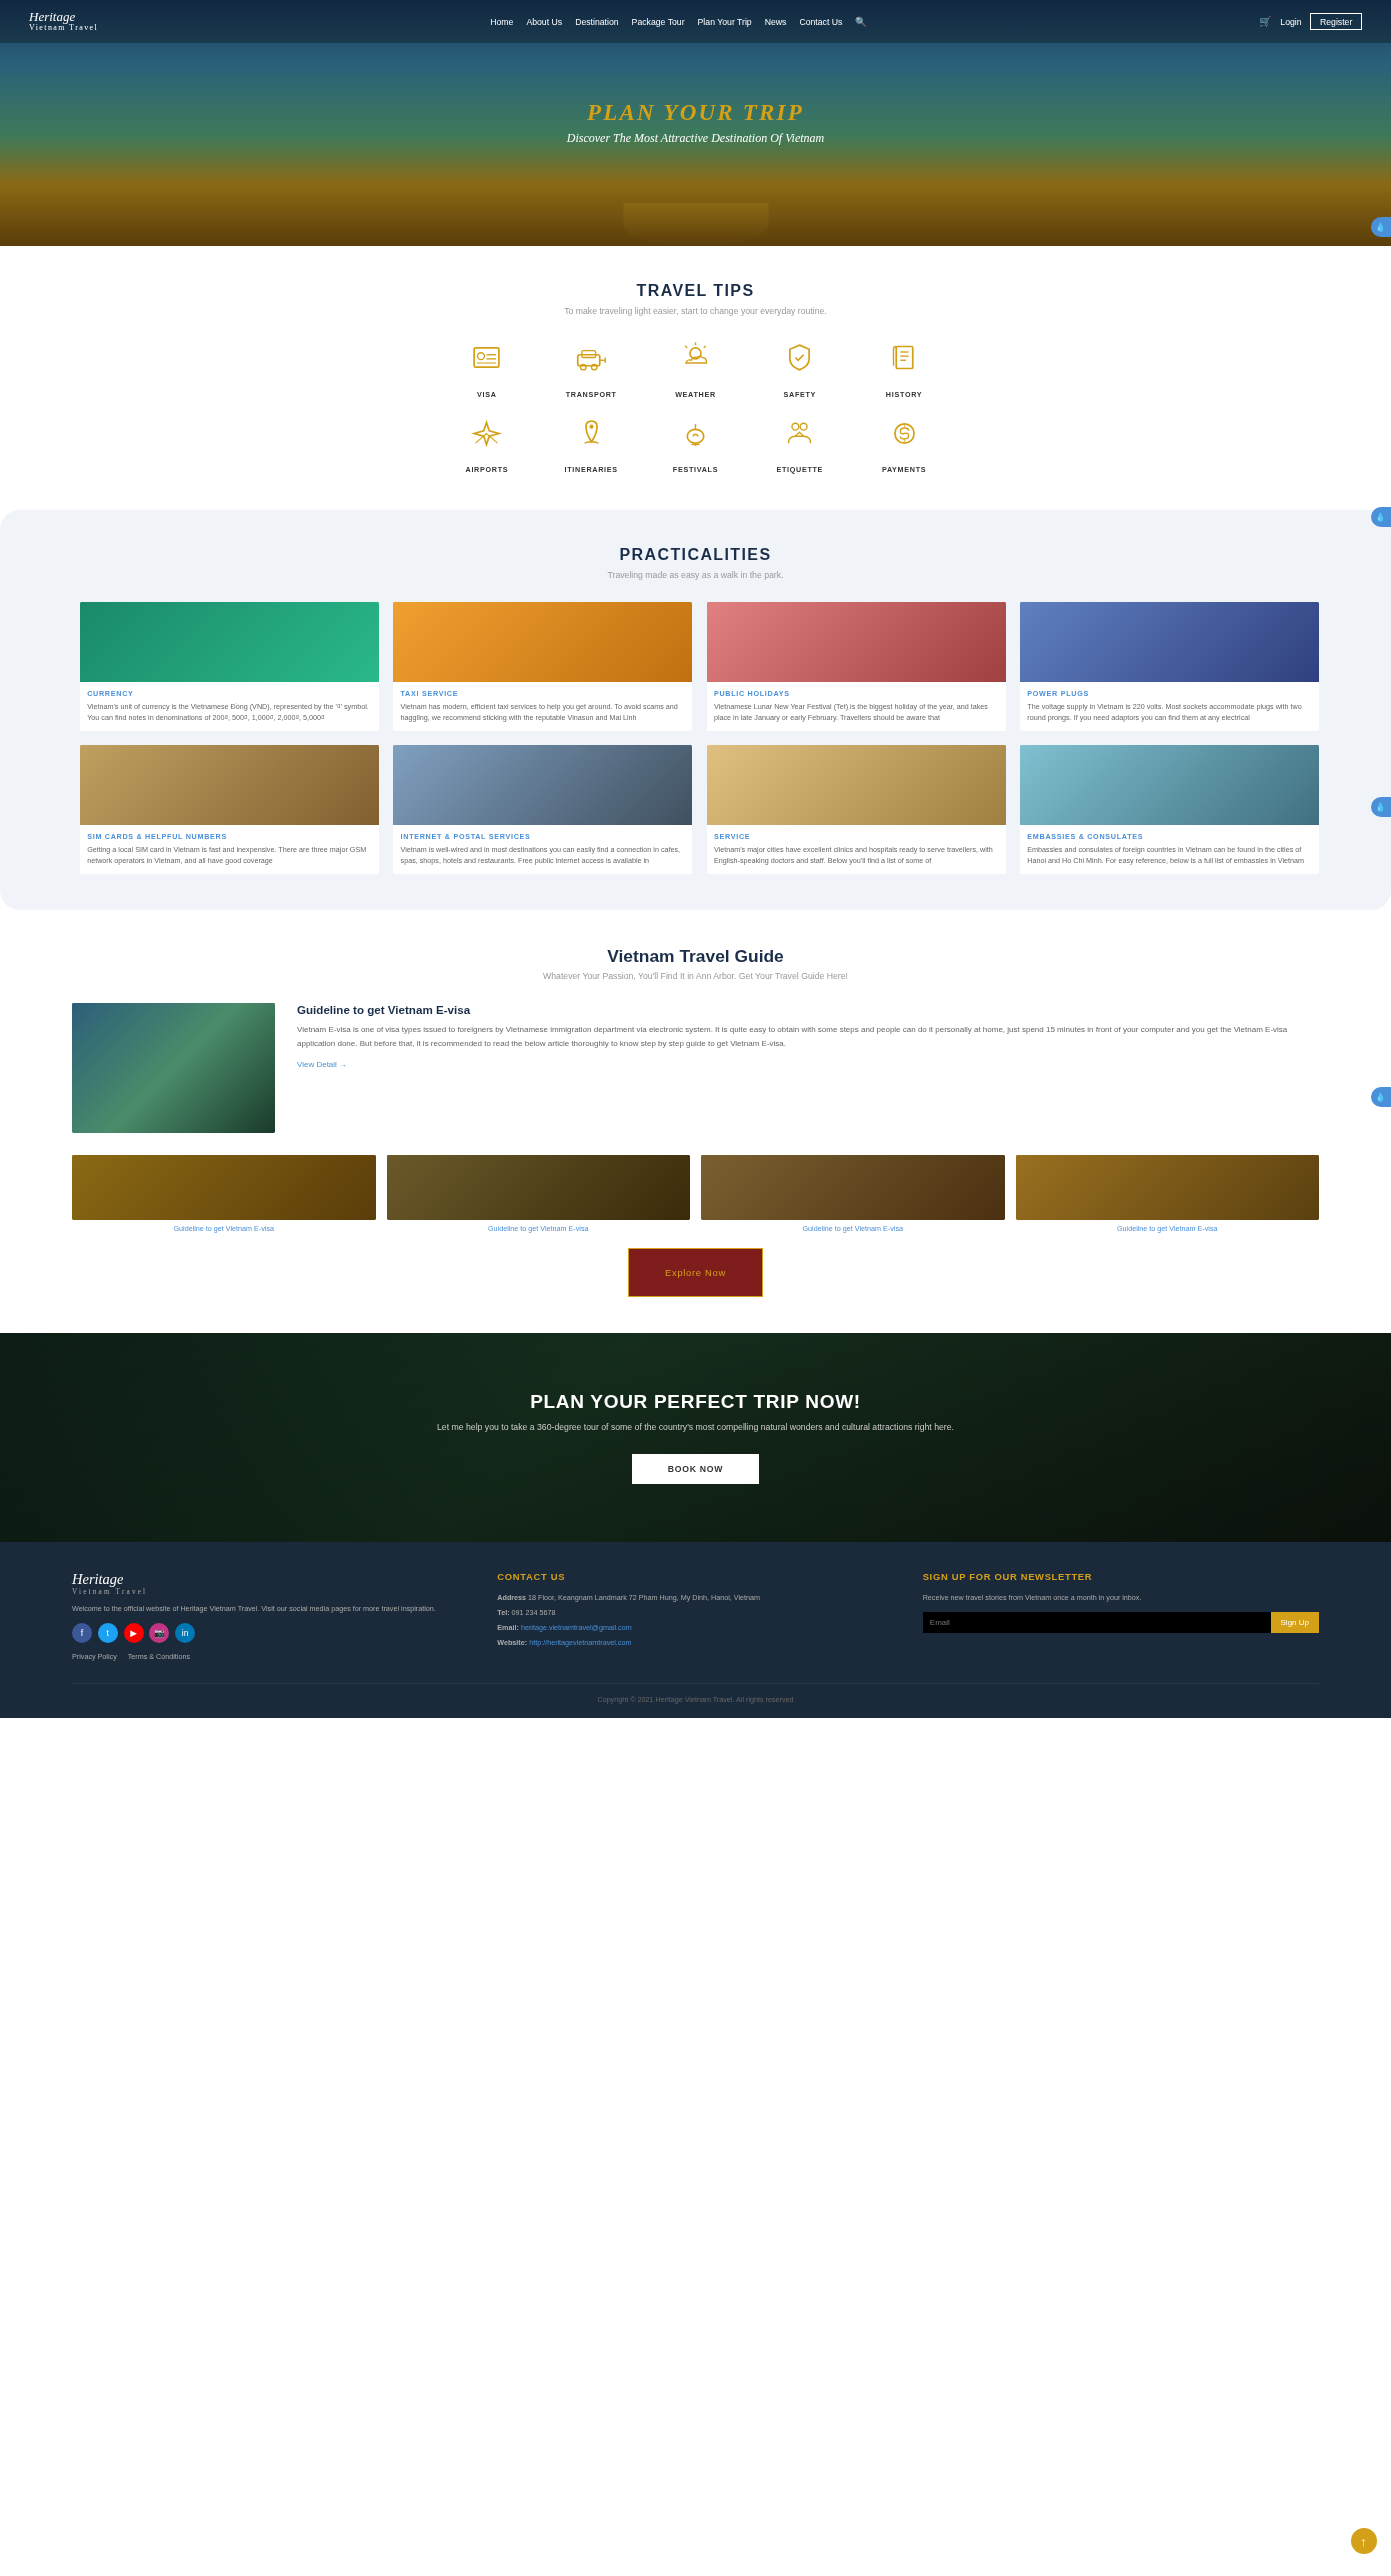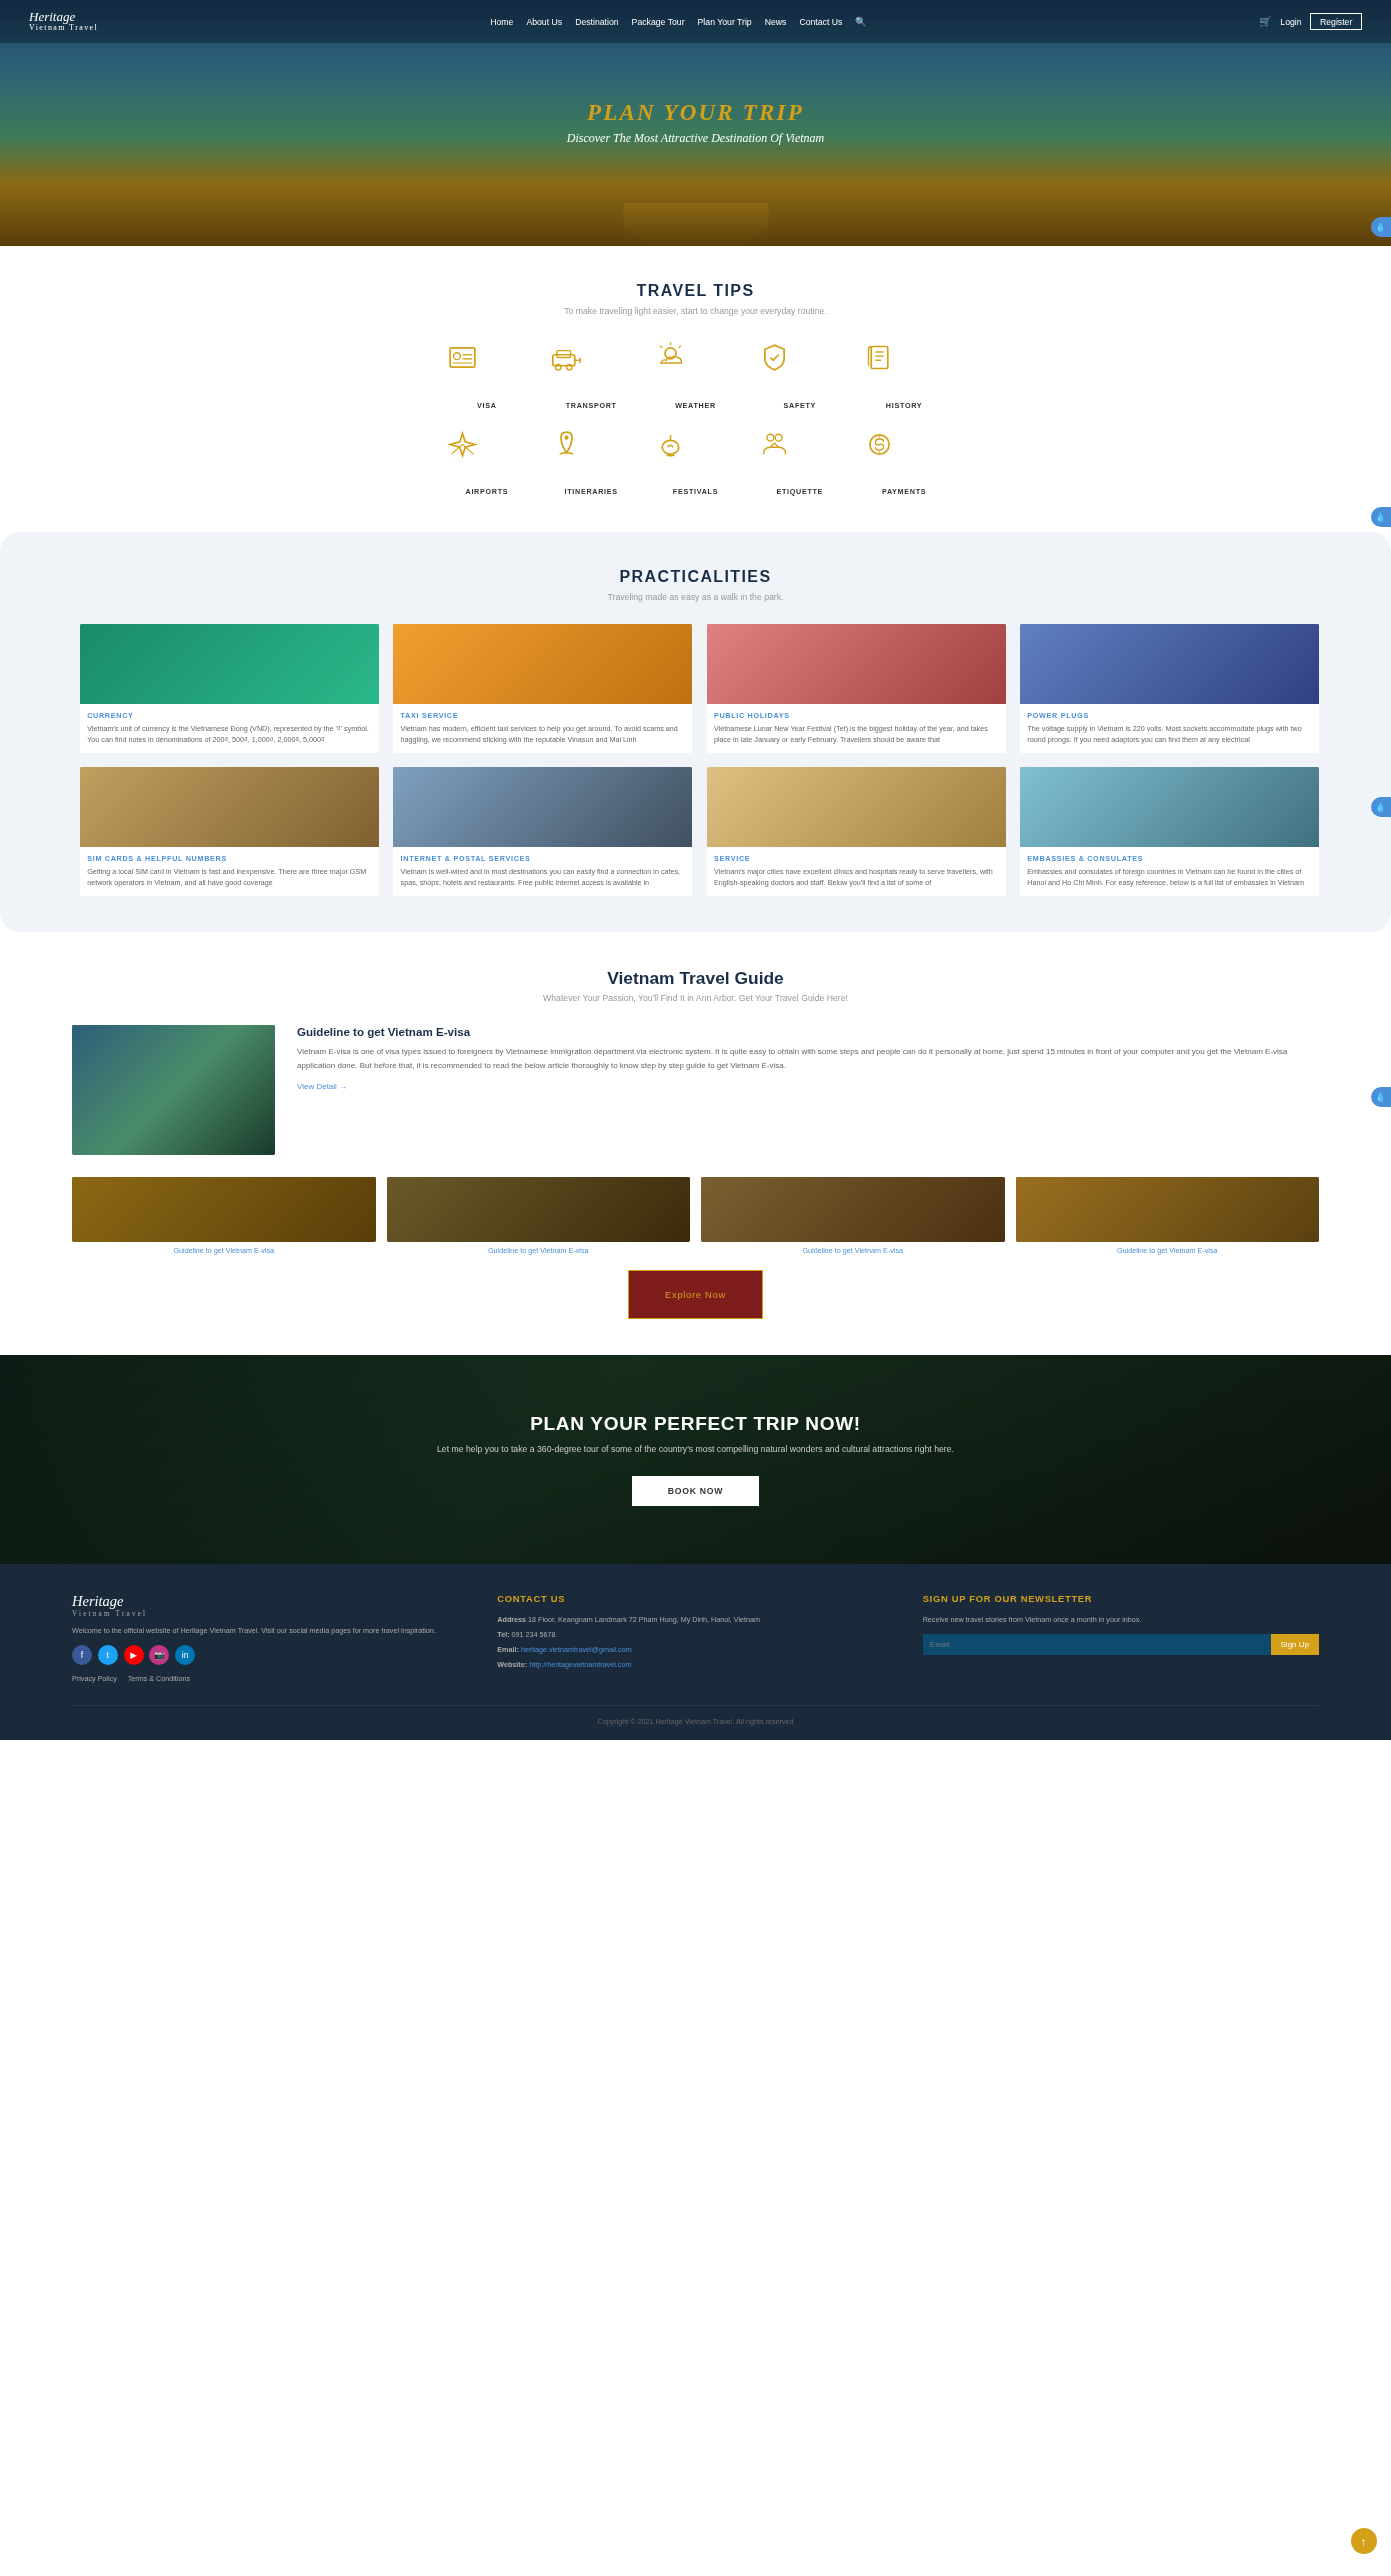"VISA" .tip-item { align-items: none -> center; gap: 23px -> 12px }
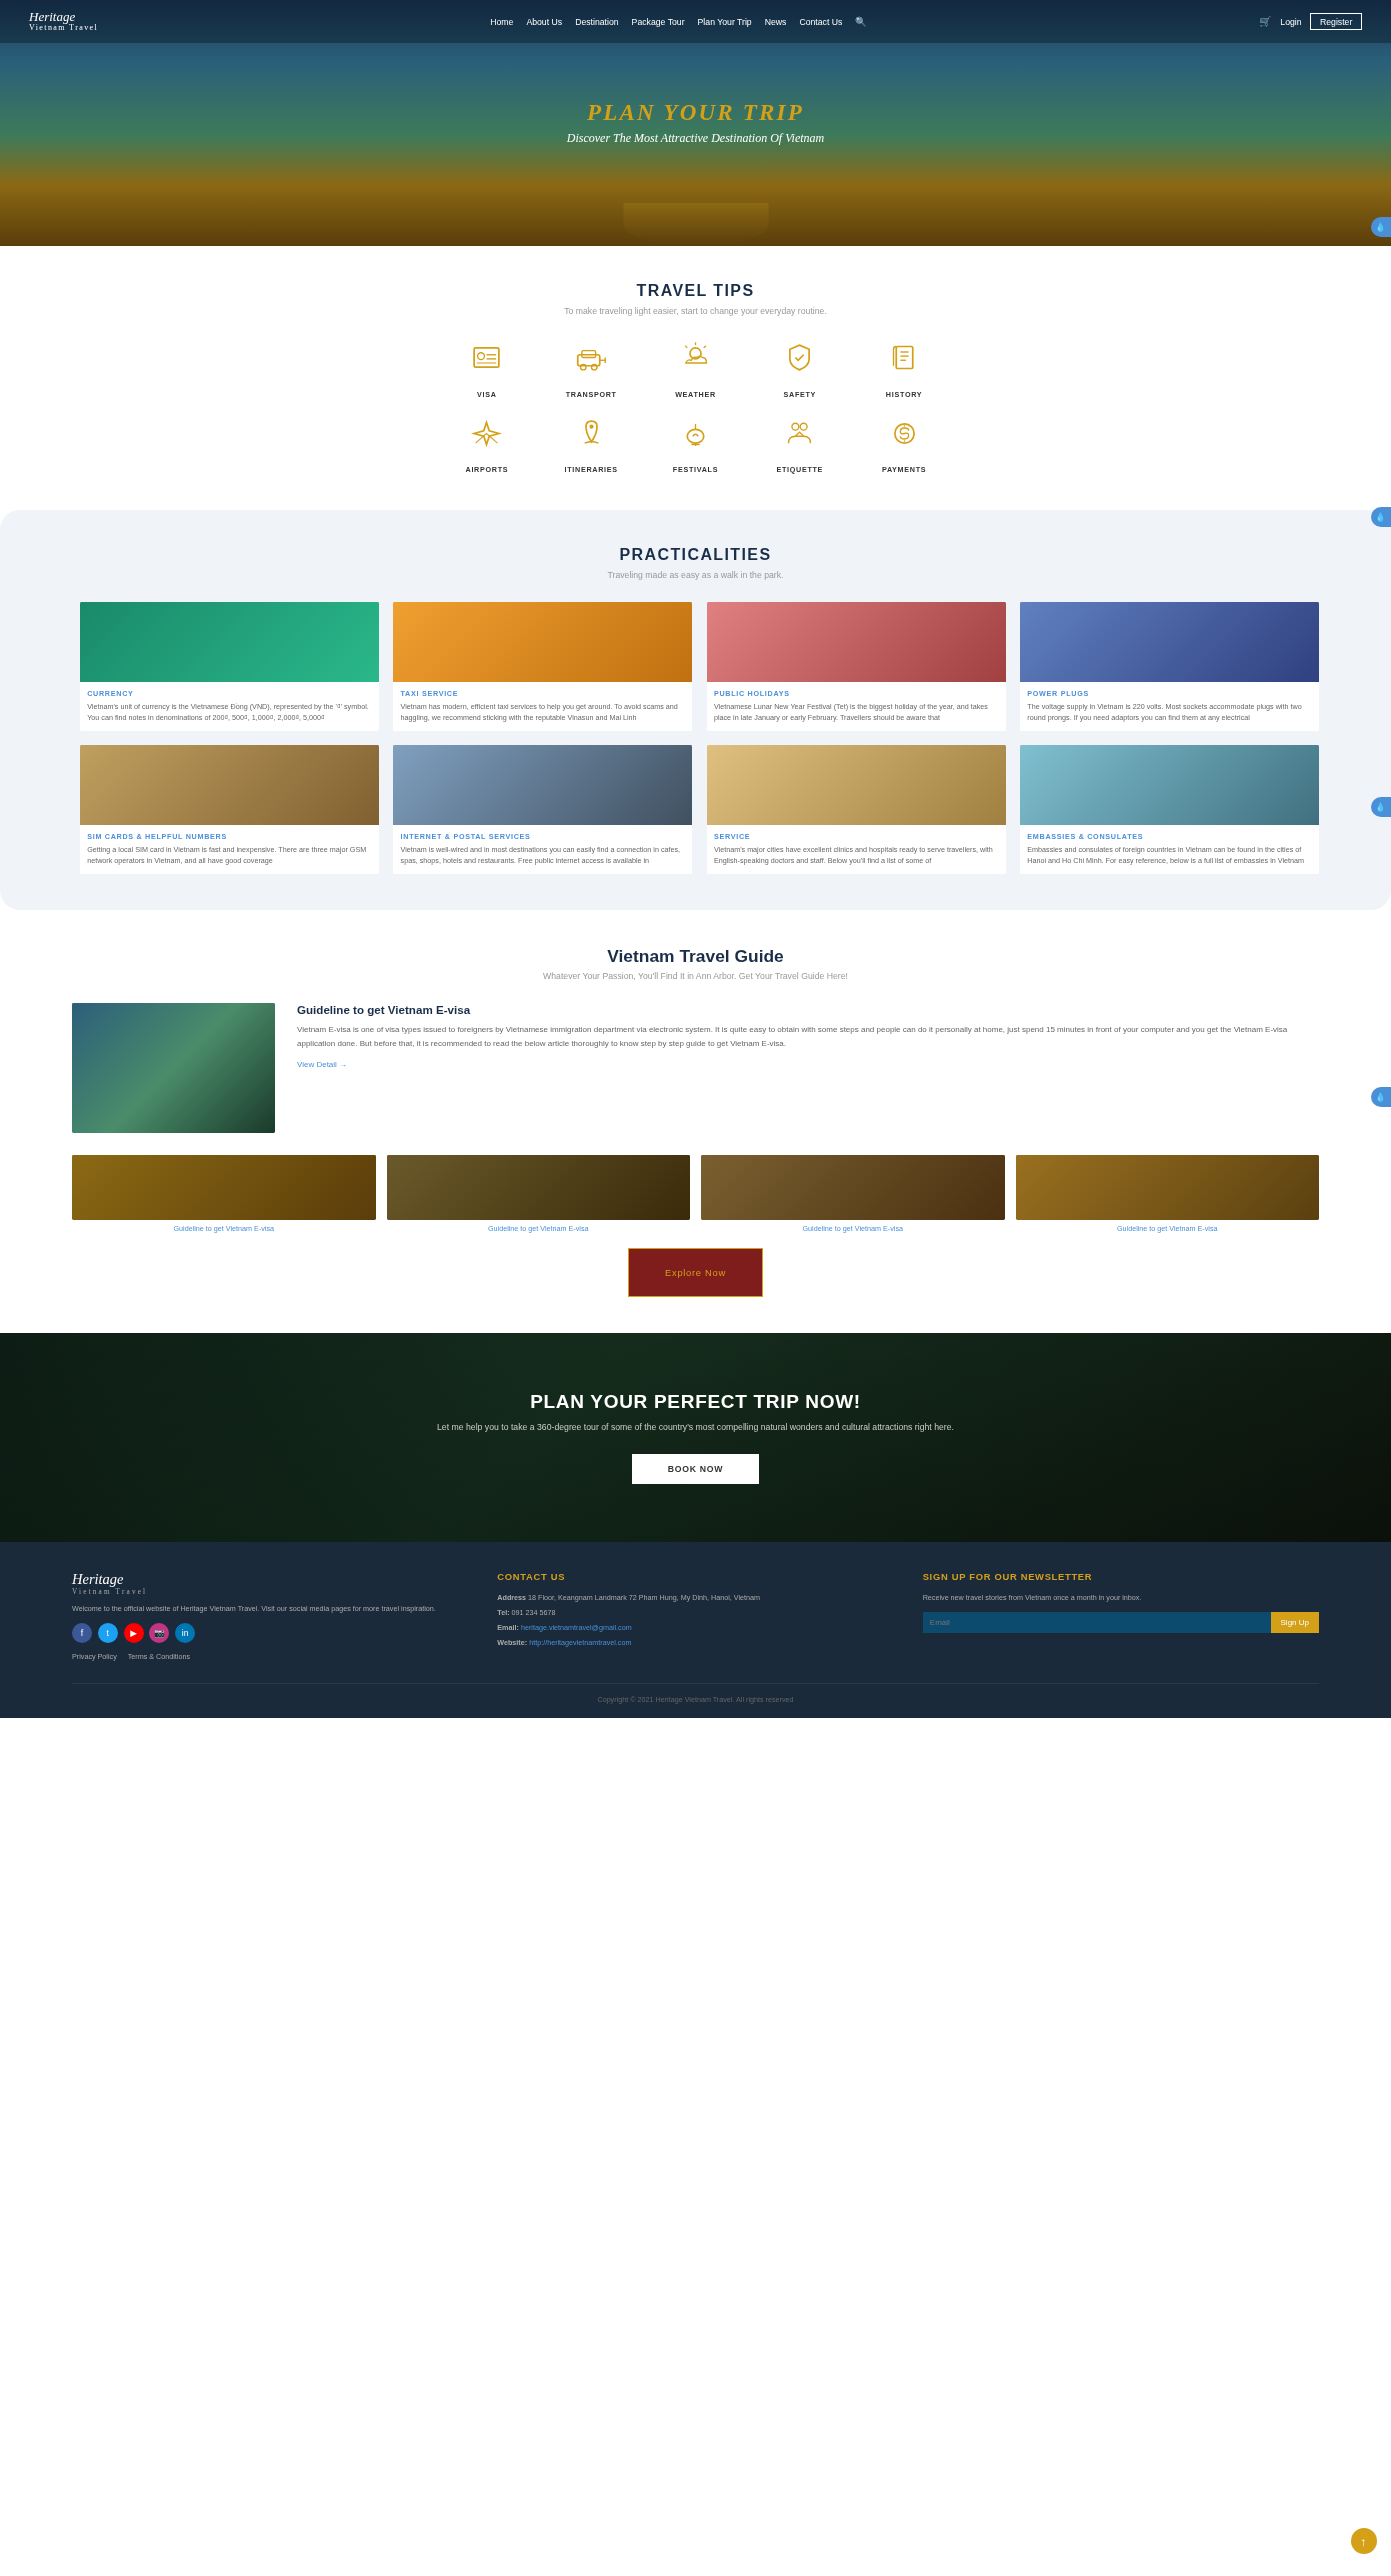"Email" .newsletter-input { background: #0c4a6e -> #000000 }
